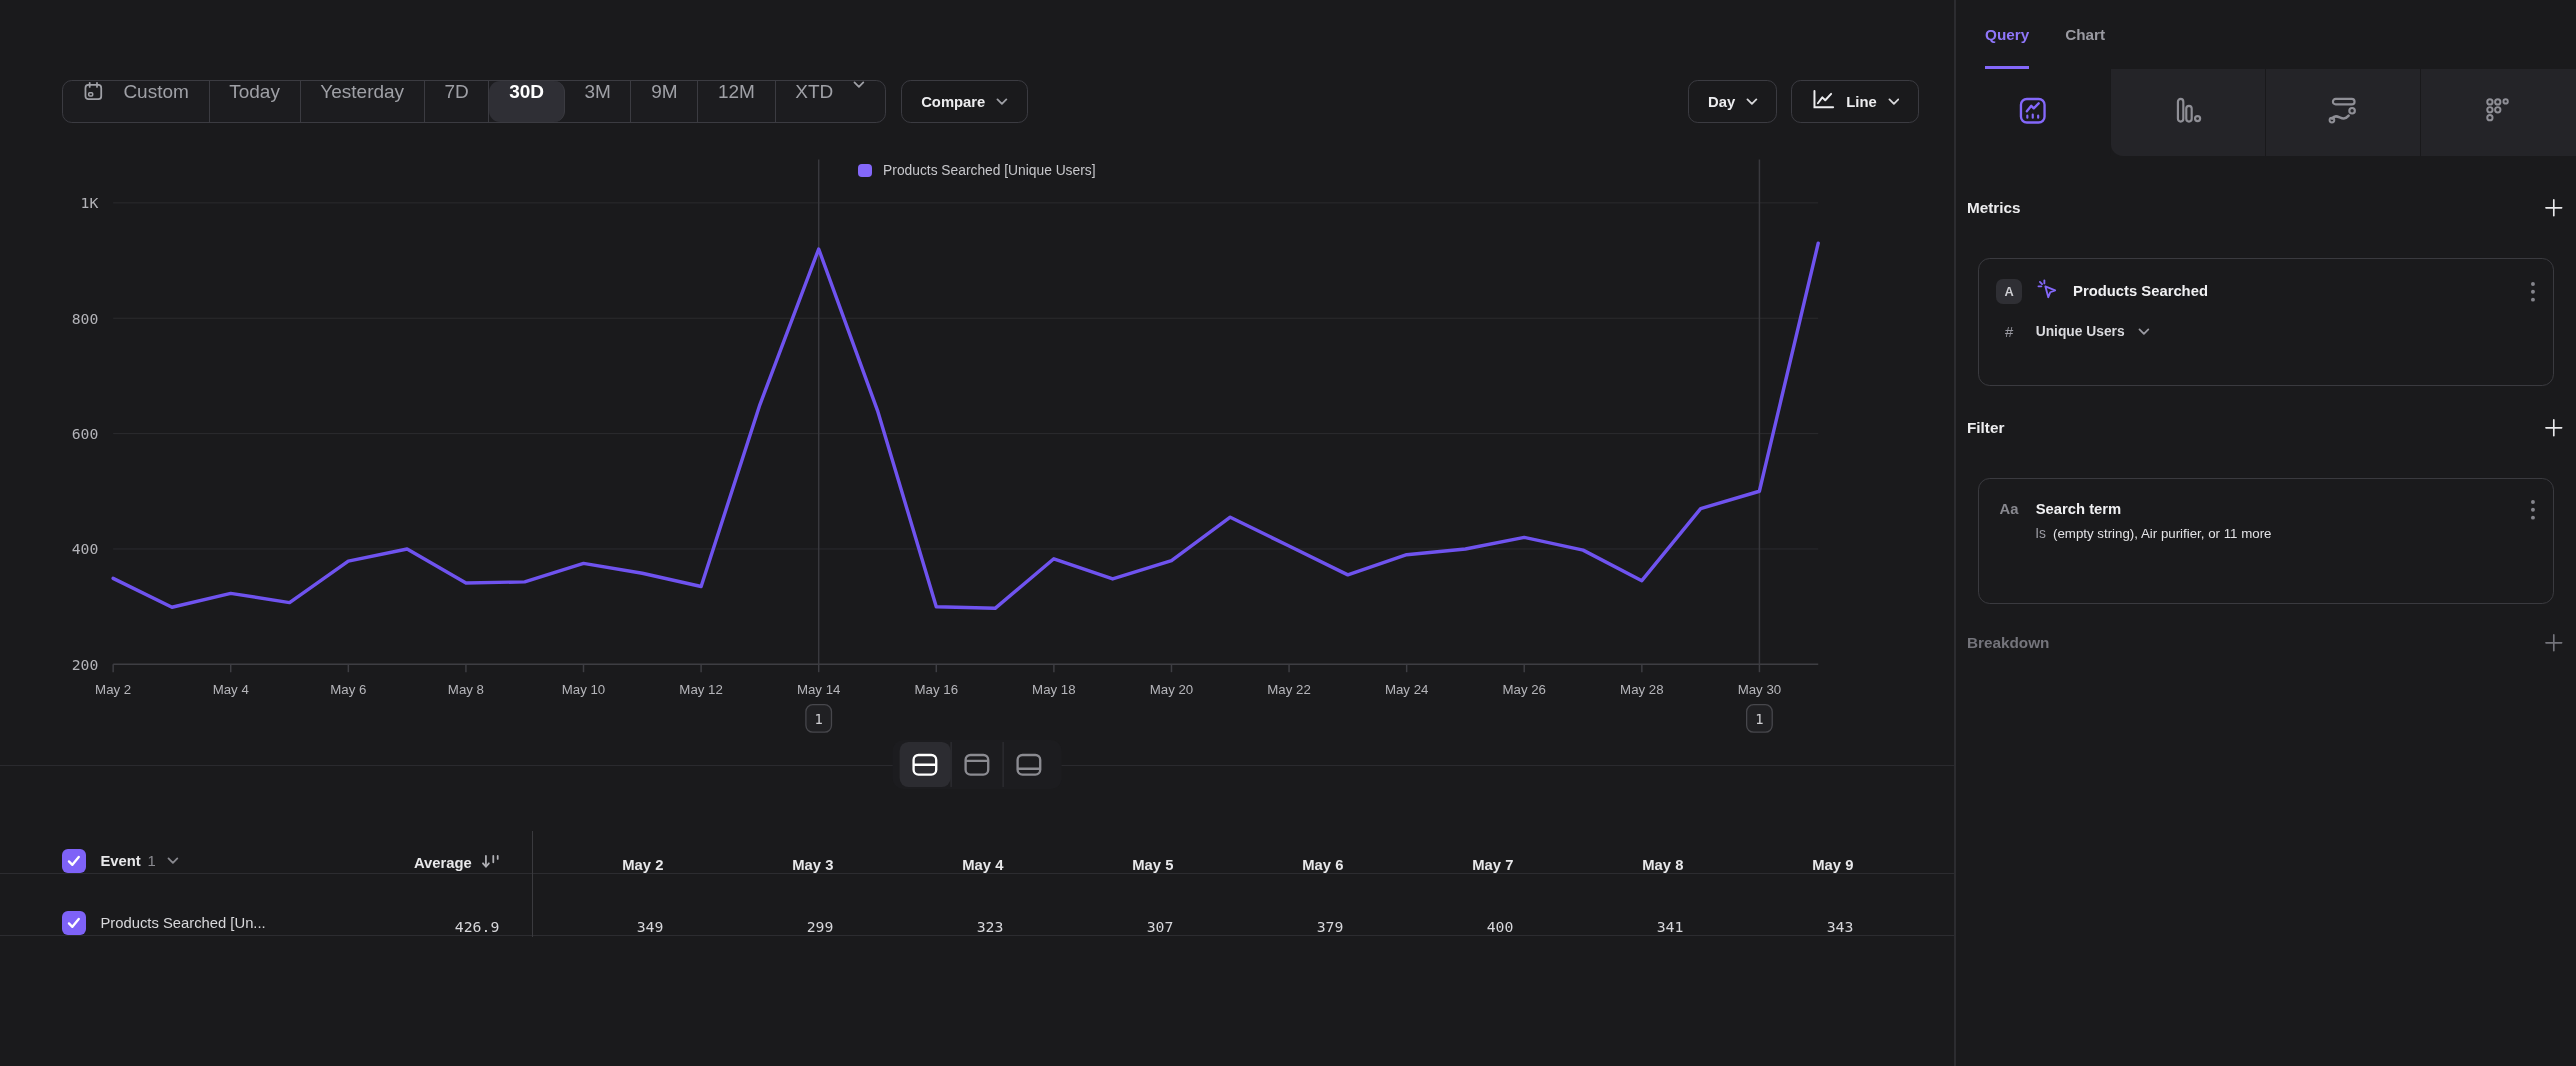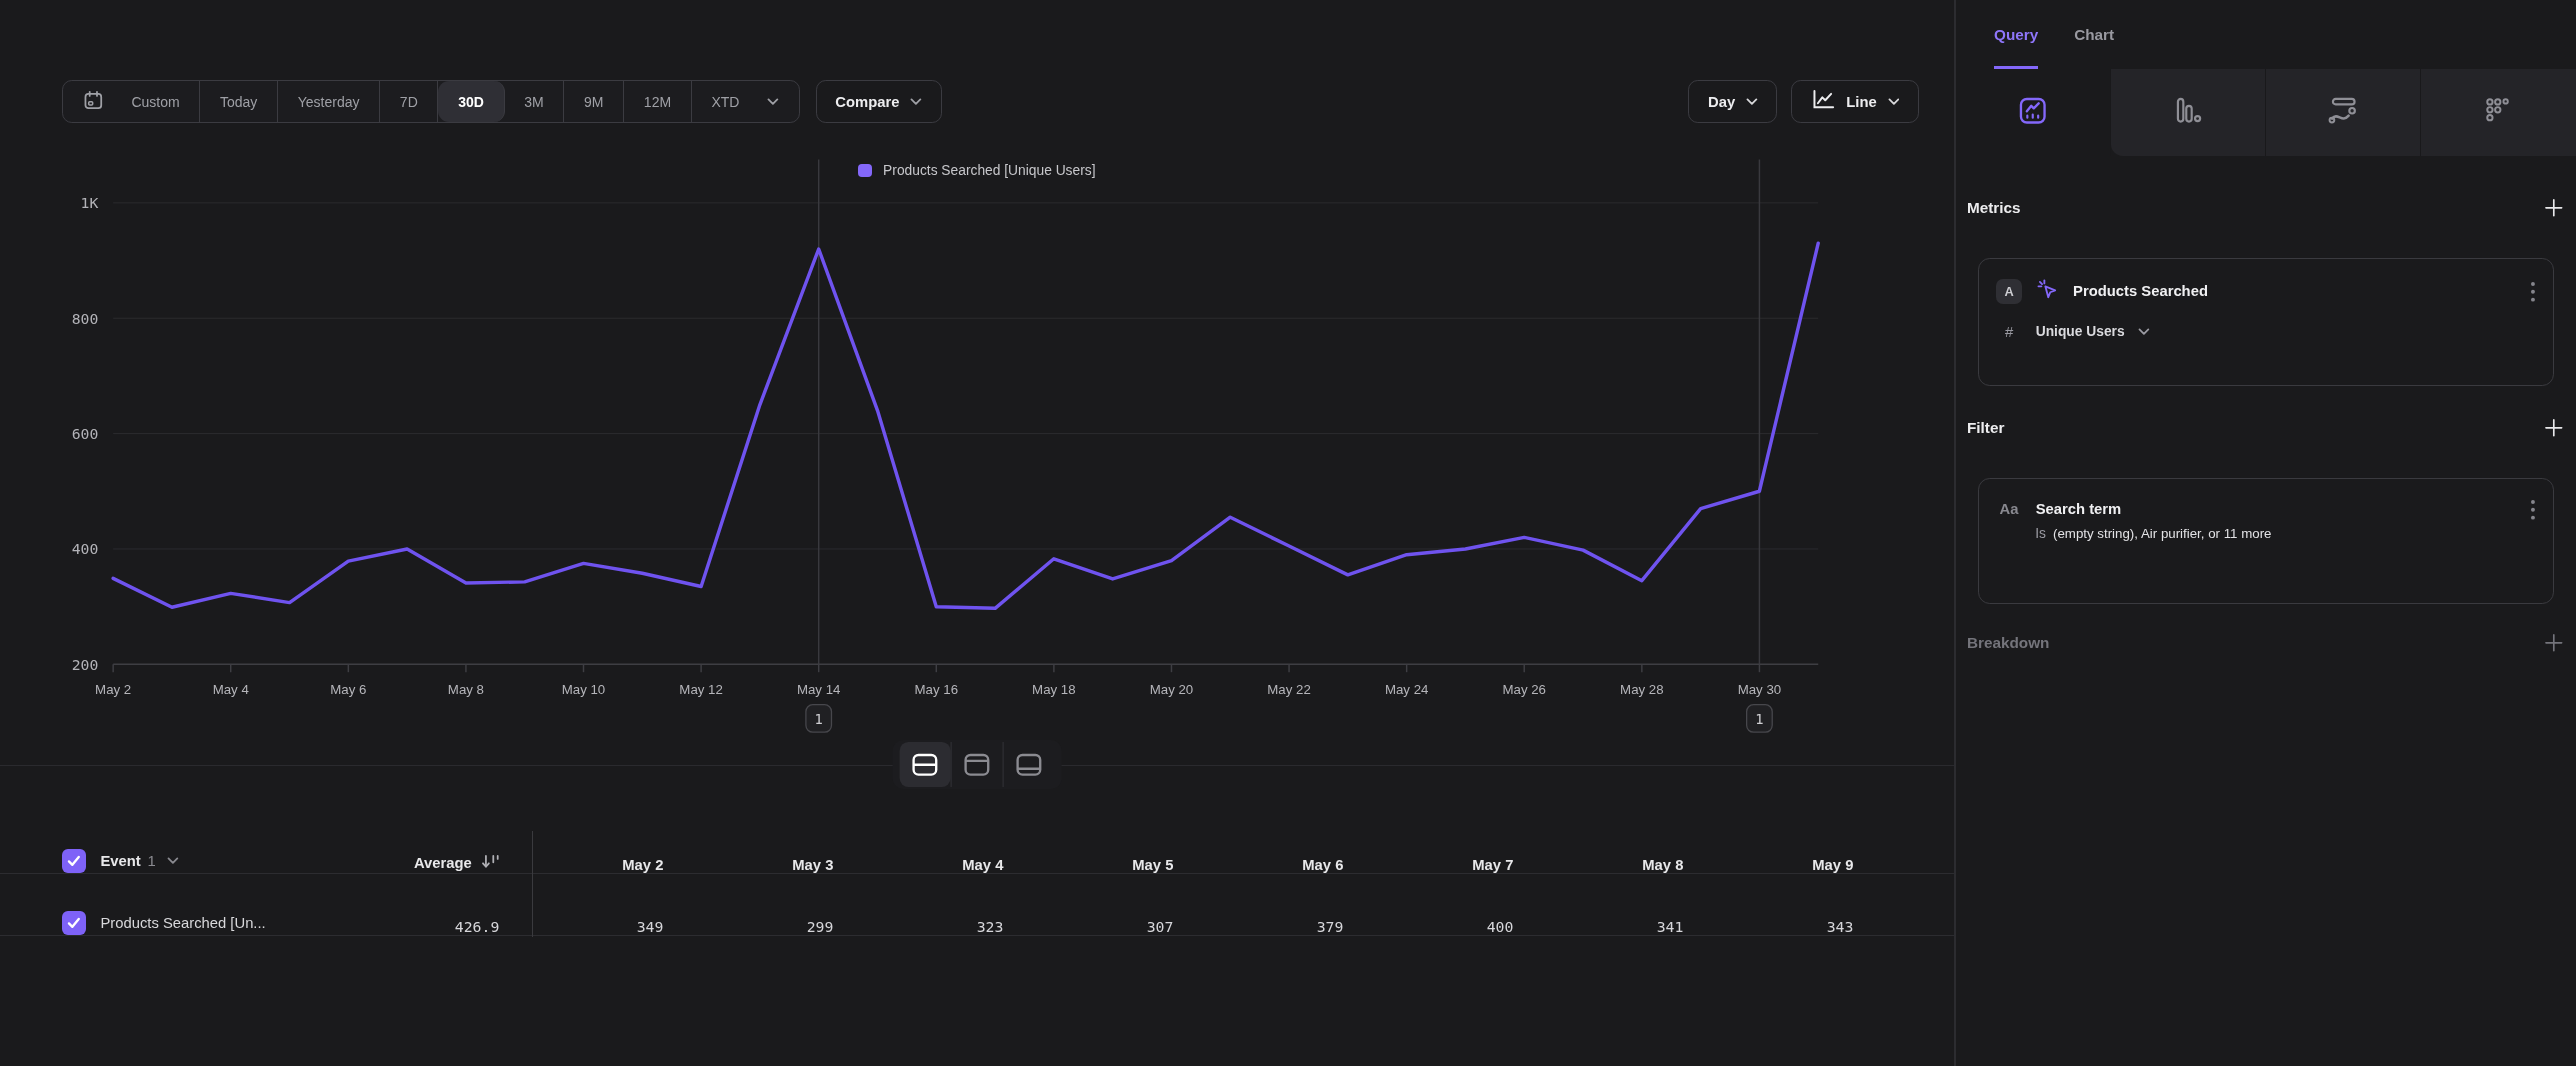"Query" .side-tabs { padding-left: 38px -> 29px }
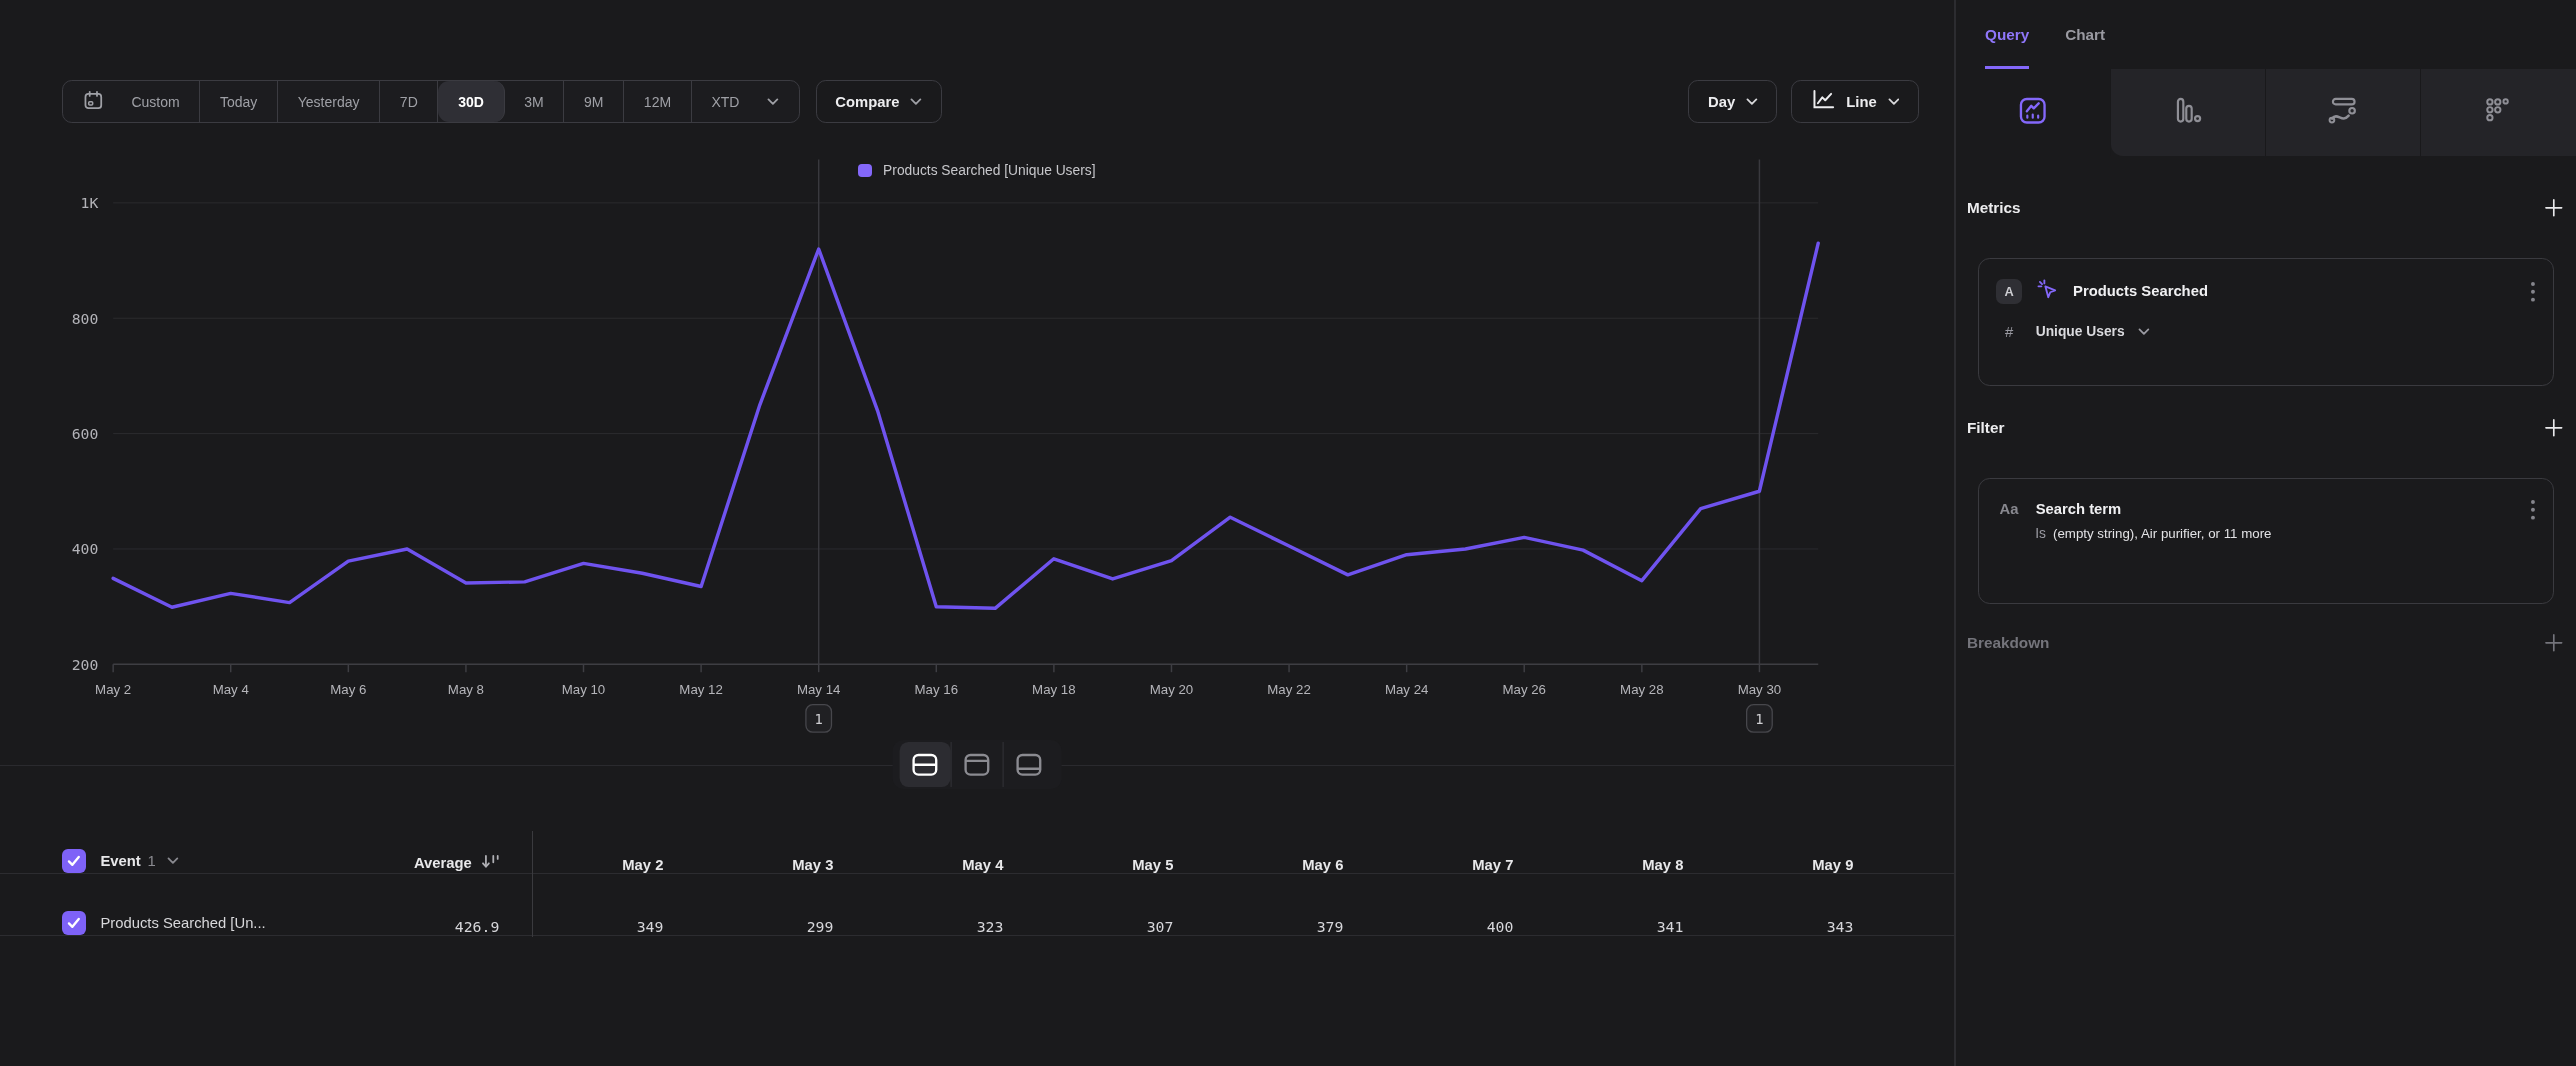"Custom" .seg { align-items: center -> none; font-size: 14px -> 19px; gap: 28px -> 20px }
